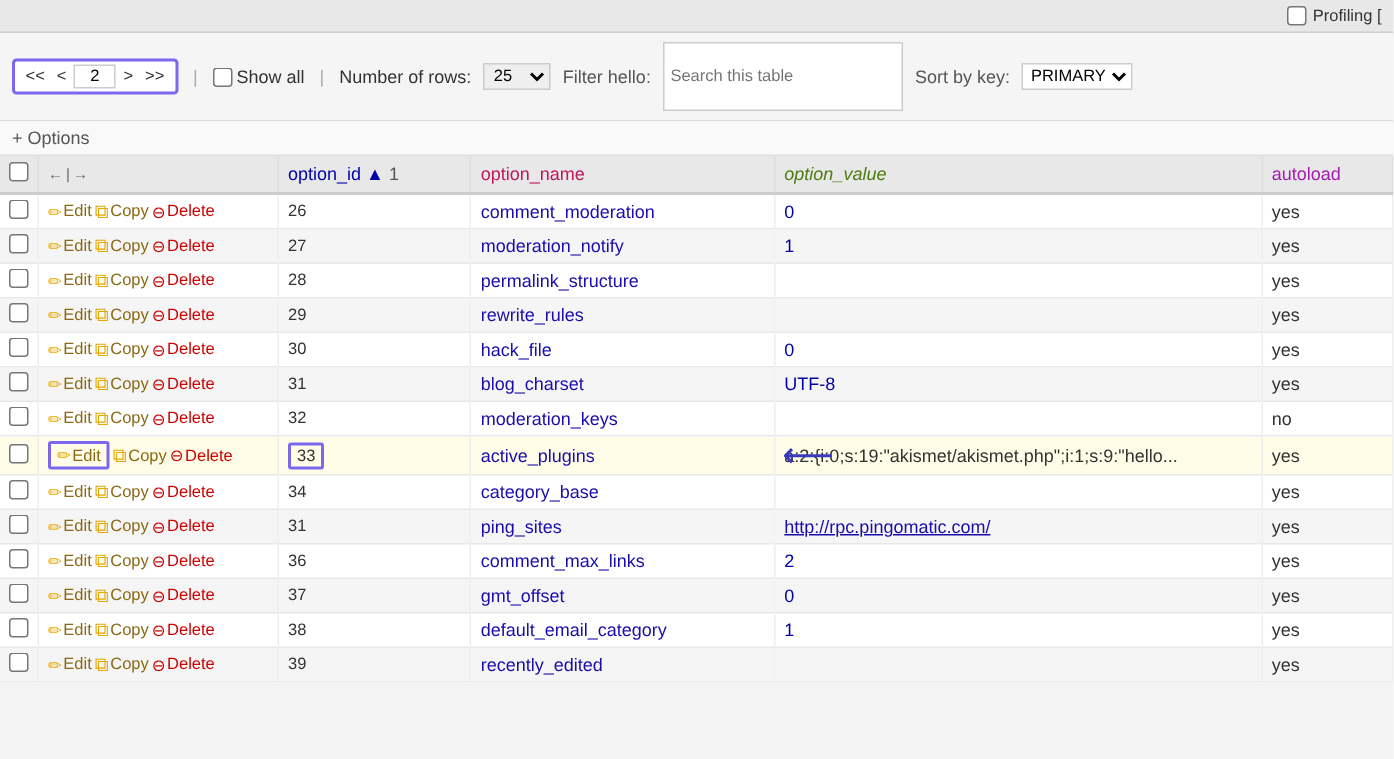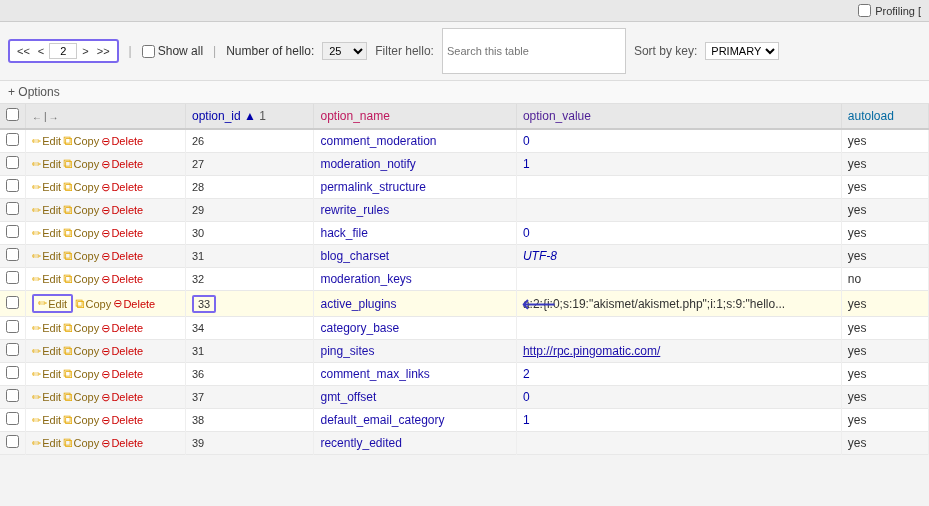"Number of hello:" label { text: hello -> rows }
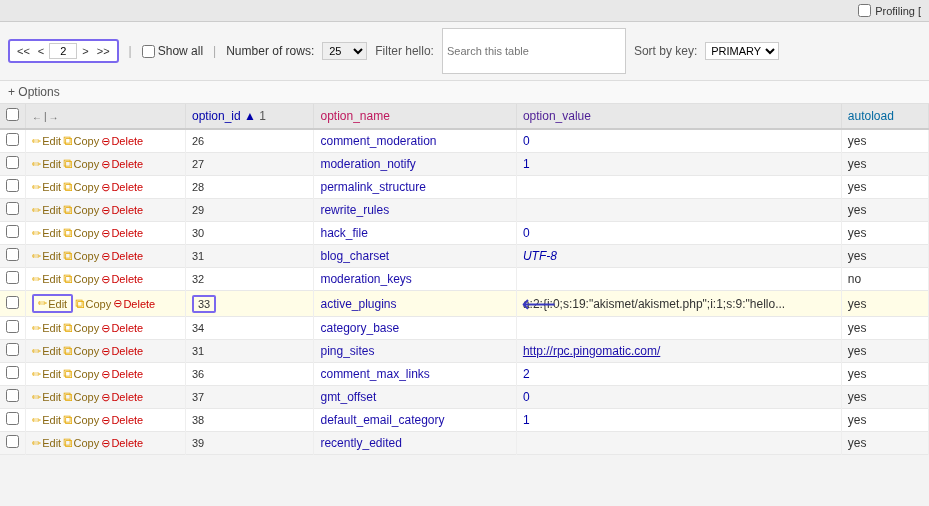"Search this table" .filter-input { width: 184px -> 160px }
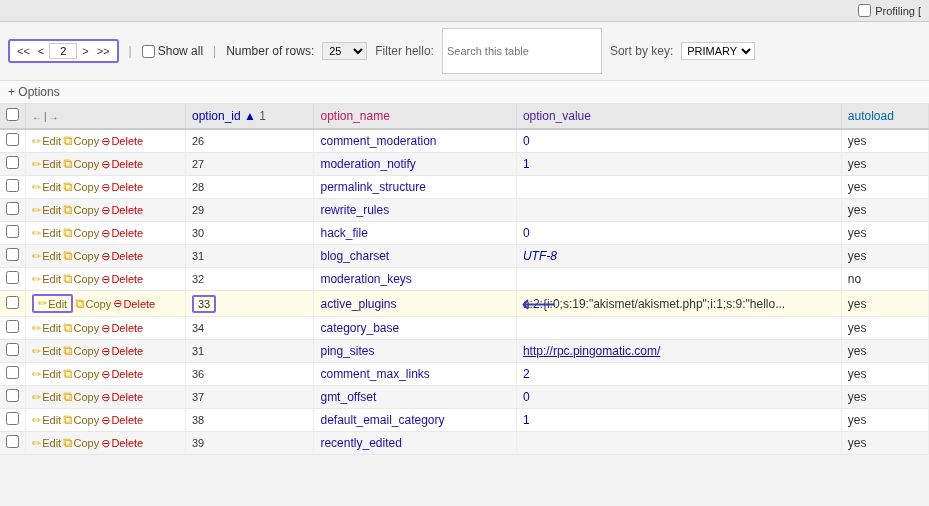"option_value" a { color: #4c1d95 -> #4d7c0f; font-style: none -> italic }
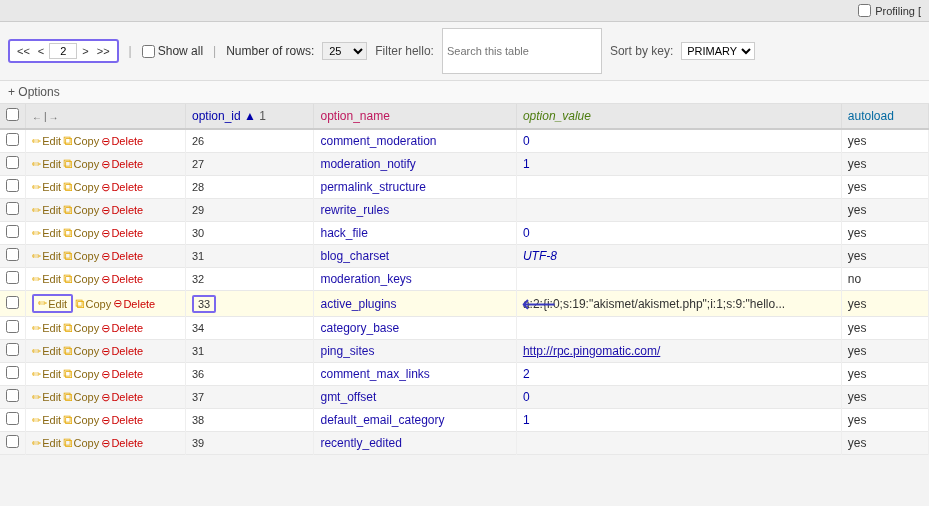"autoload" a { color: #0369a1 -> #a21caf }
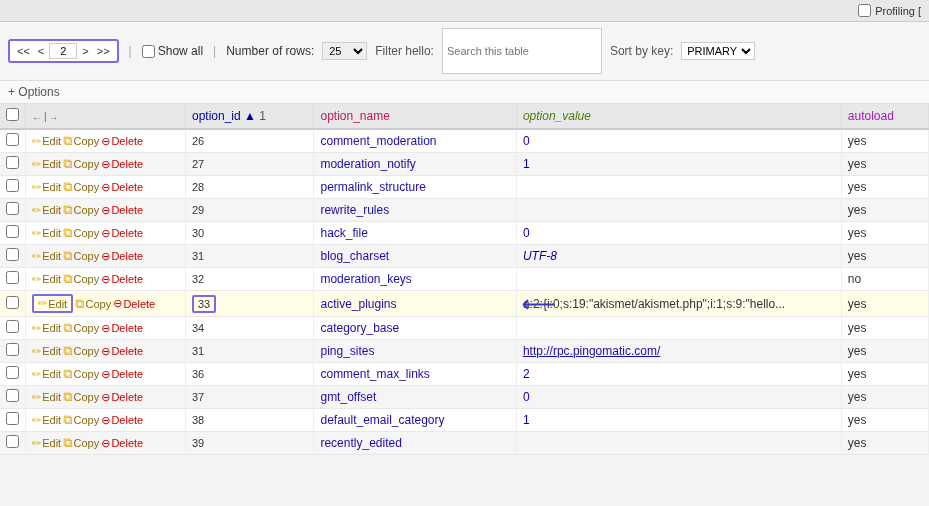"UTF-8" td.col-value { font-style: italic -> none }
